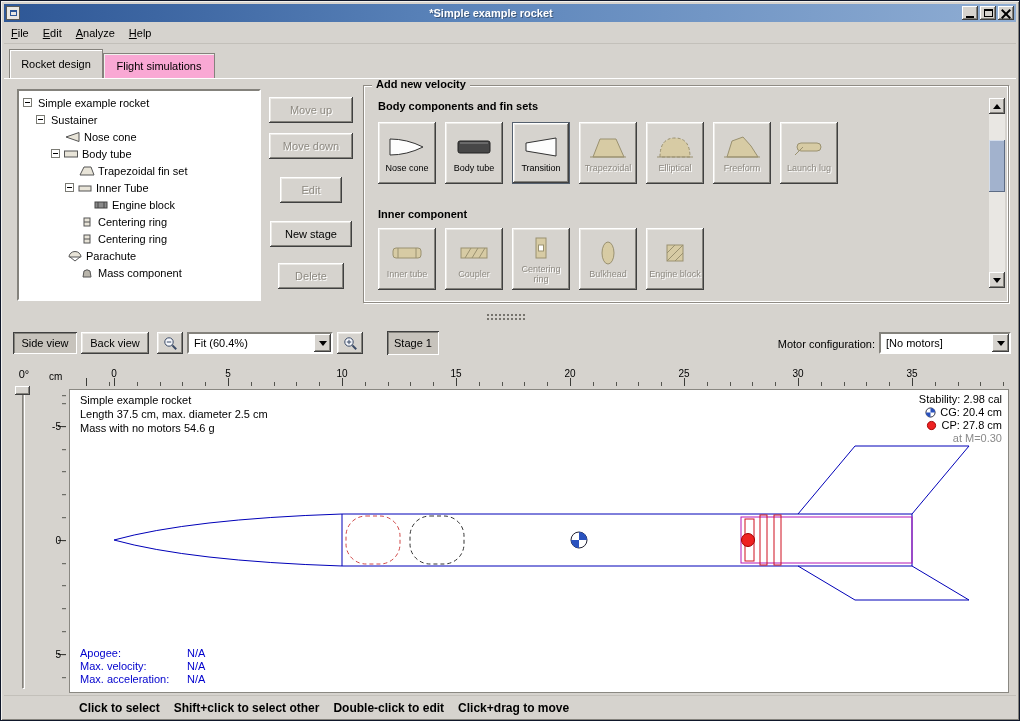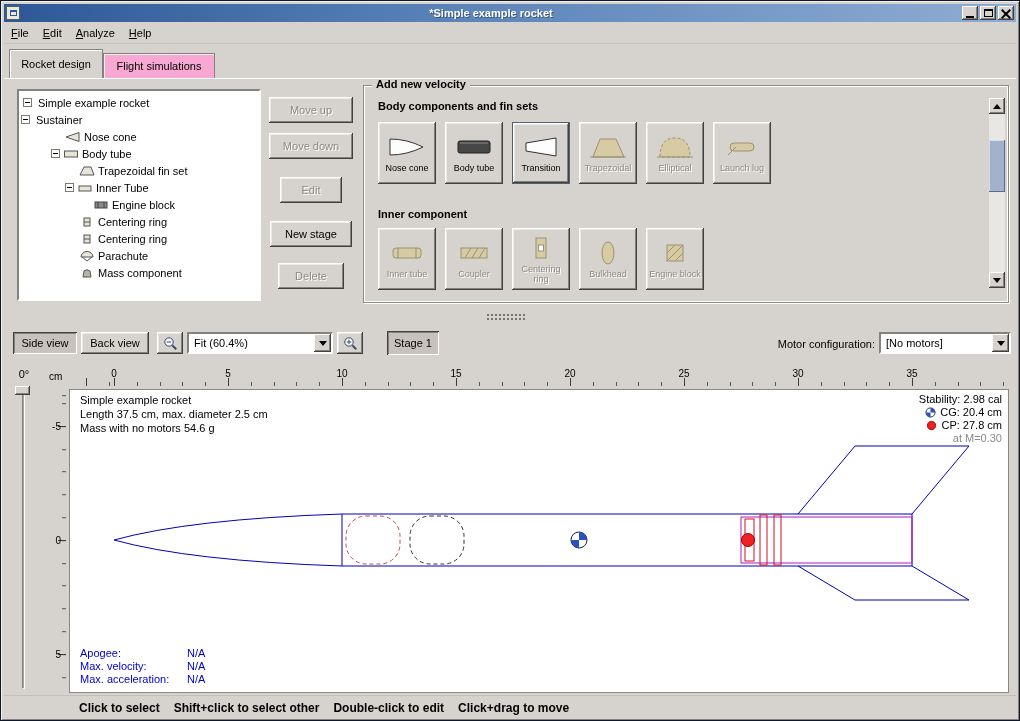"Sustainer" div.trow { padding-left: 2px -> 17px }
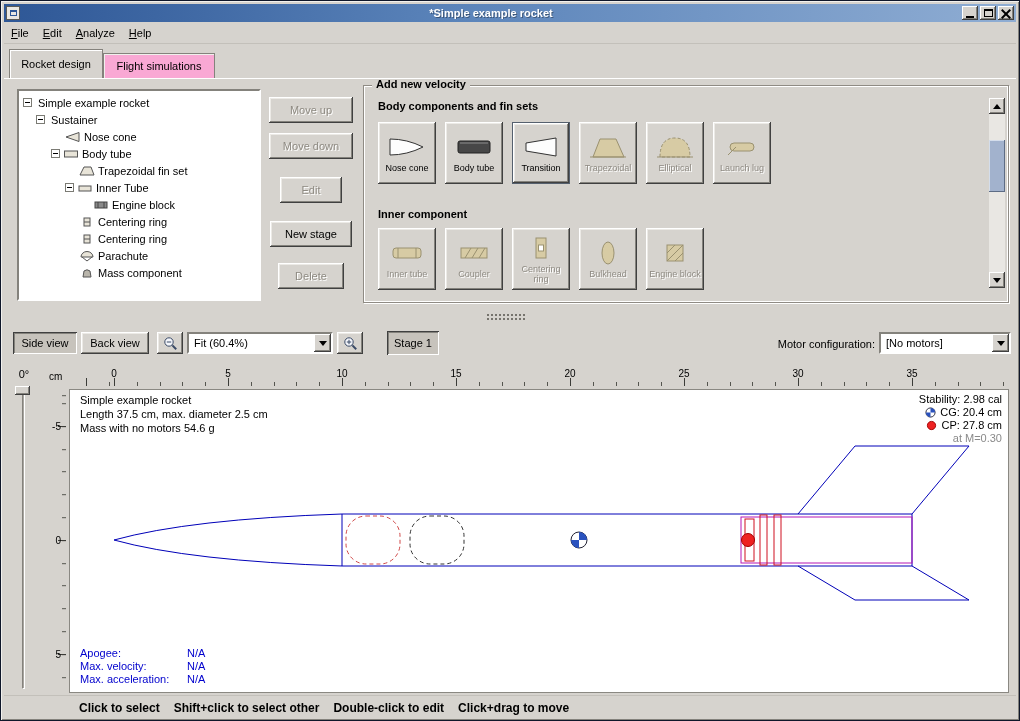"Freeform" button.cbtn { html: none -> <button> <span> <svg> <path></path> <line></line> </svg> </span> <span>Freeform</span> </button> }
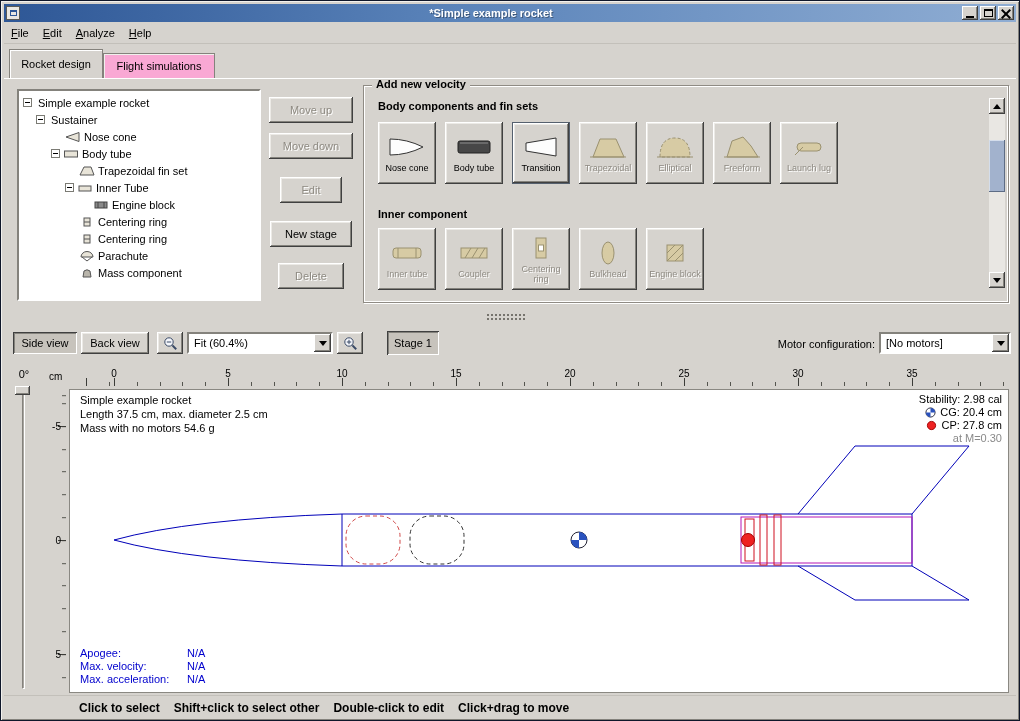"Parachute" div.trow { padding-left: 60px -> 48px }
